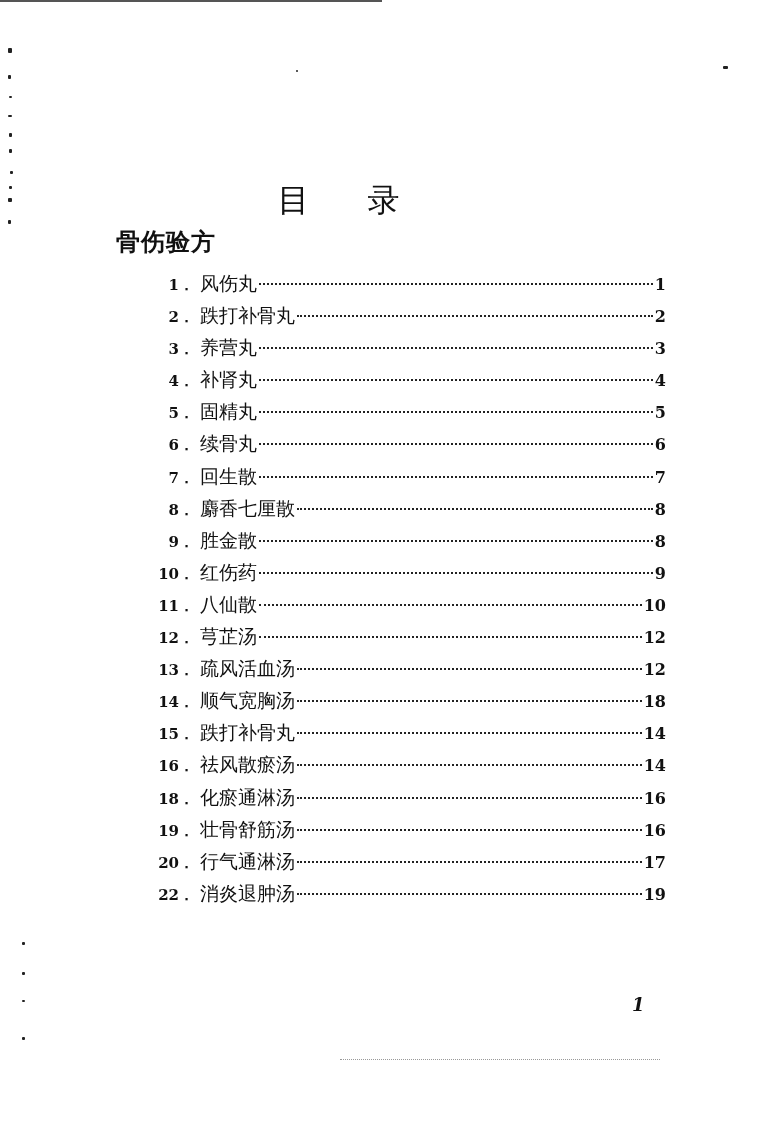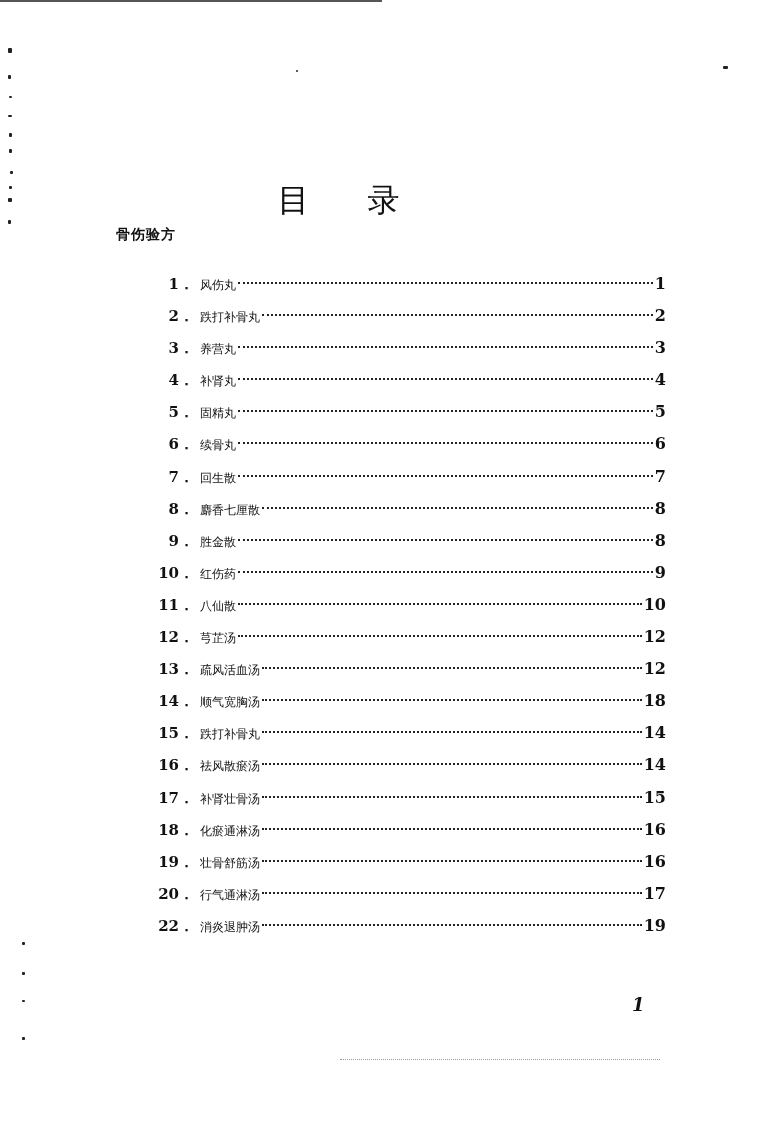"骨伤验方" .section-heading { font-size: 14px -> 24px }
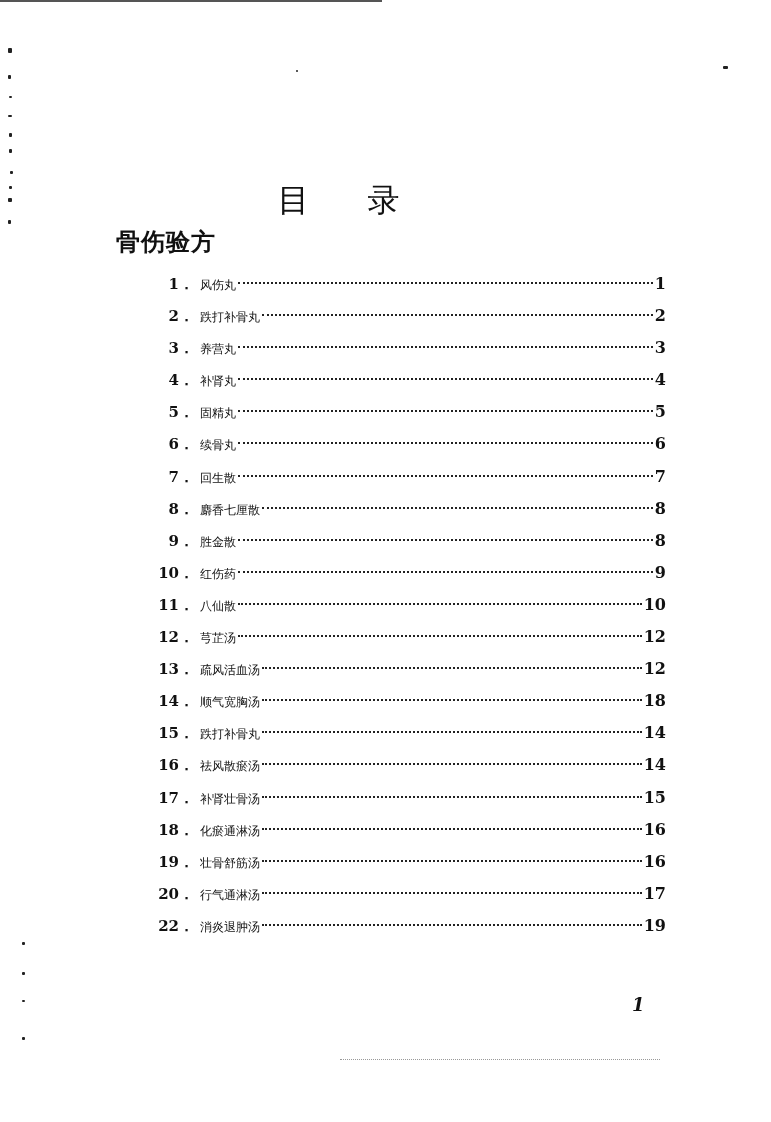"风伤丸" .toc-title { font-size: 12px -> 19px }
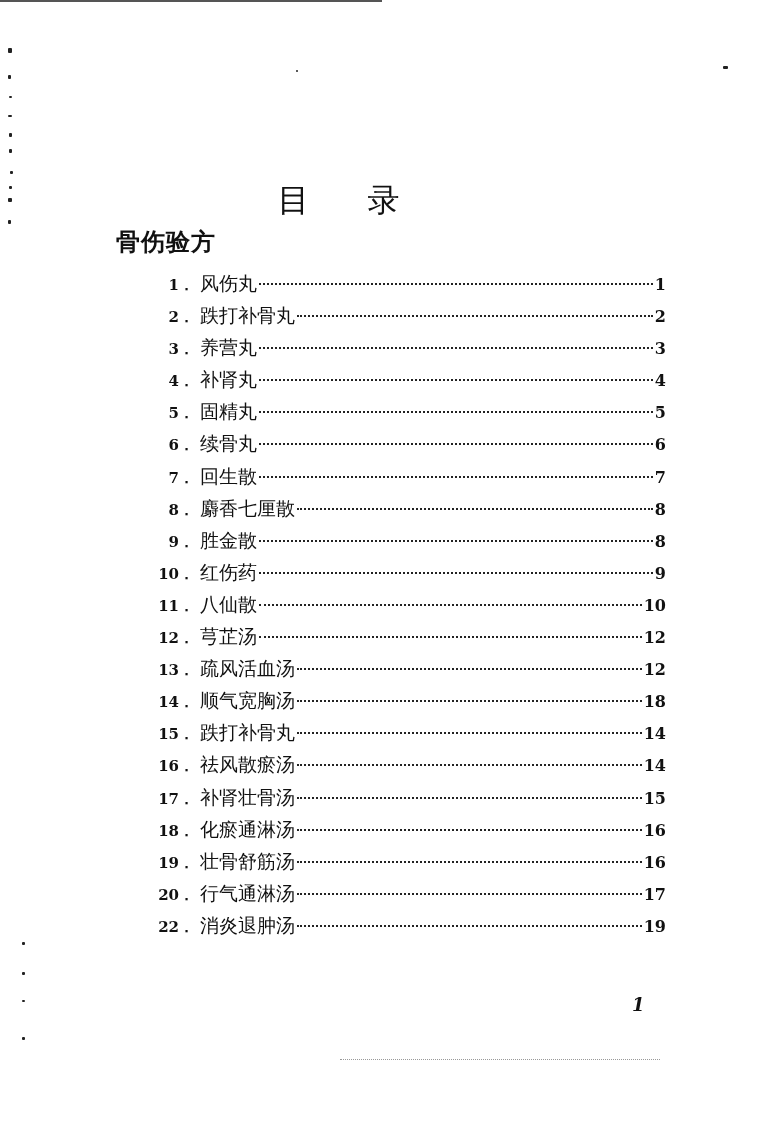"17．" li.toc-row { html: <li> <span>17．</span> <span>补肾壮骨汤</span> <span></span> <span>15</span> </li> -> none }
